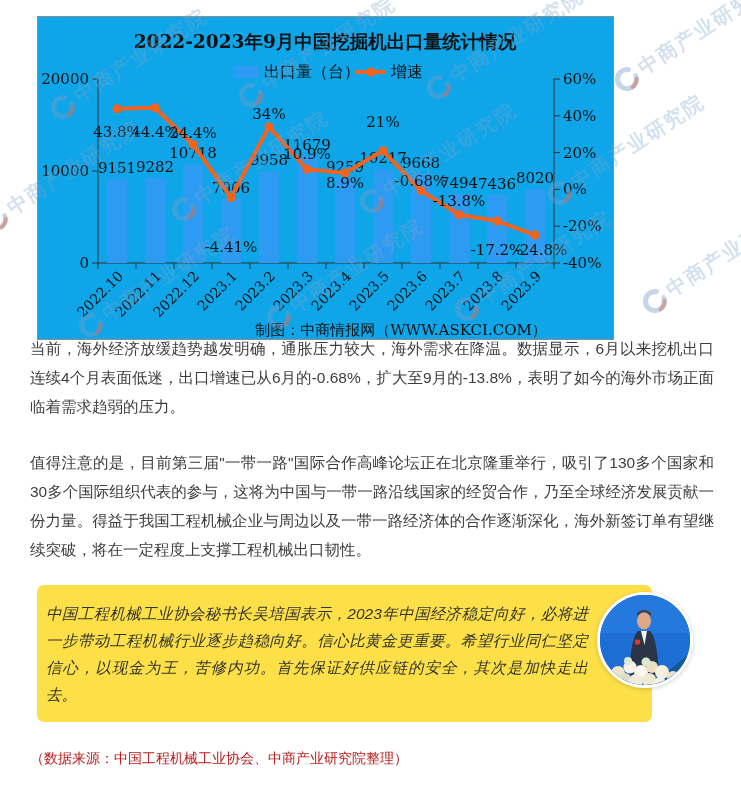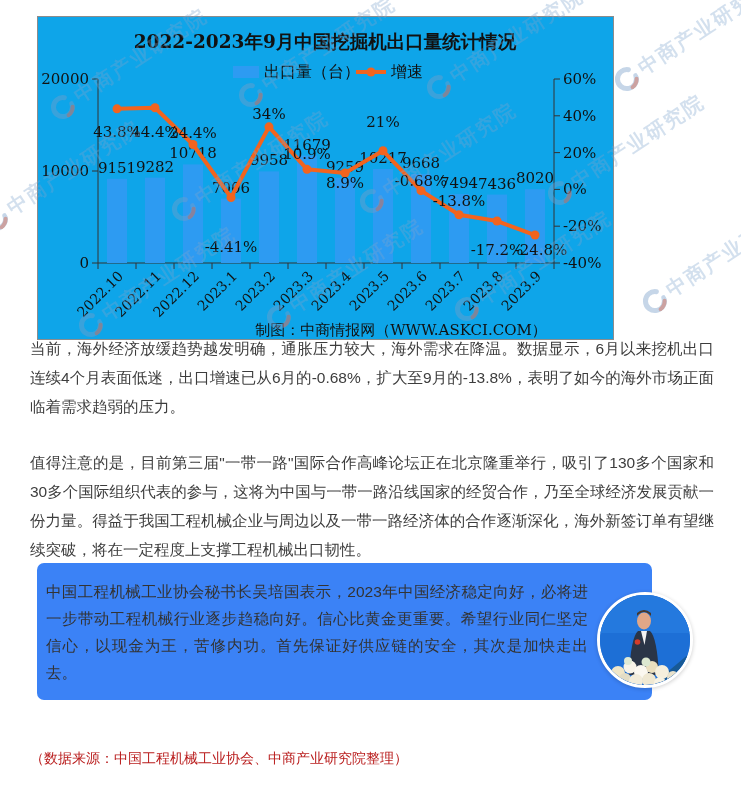"中国工程机械工业协会秘书长吴培国表示，2023年中国经济稳定向好，必将进一步带动" .quote { background: #3b82f6 -> #fde047; font-style: none -> italic; top: 563px -> 585px }
